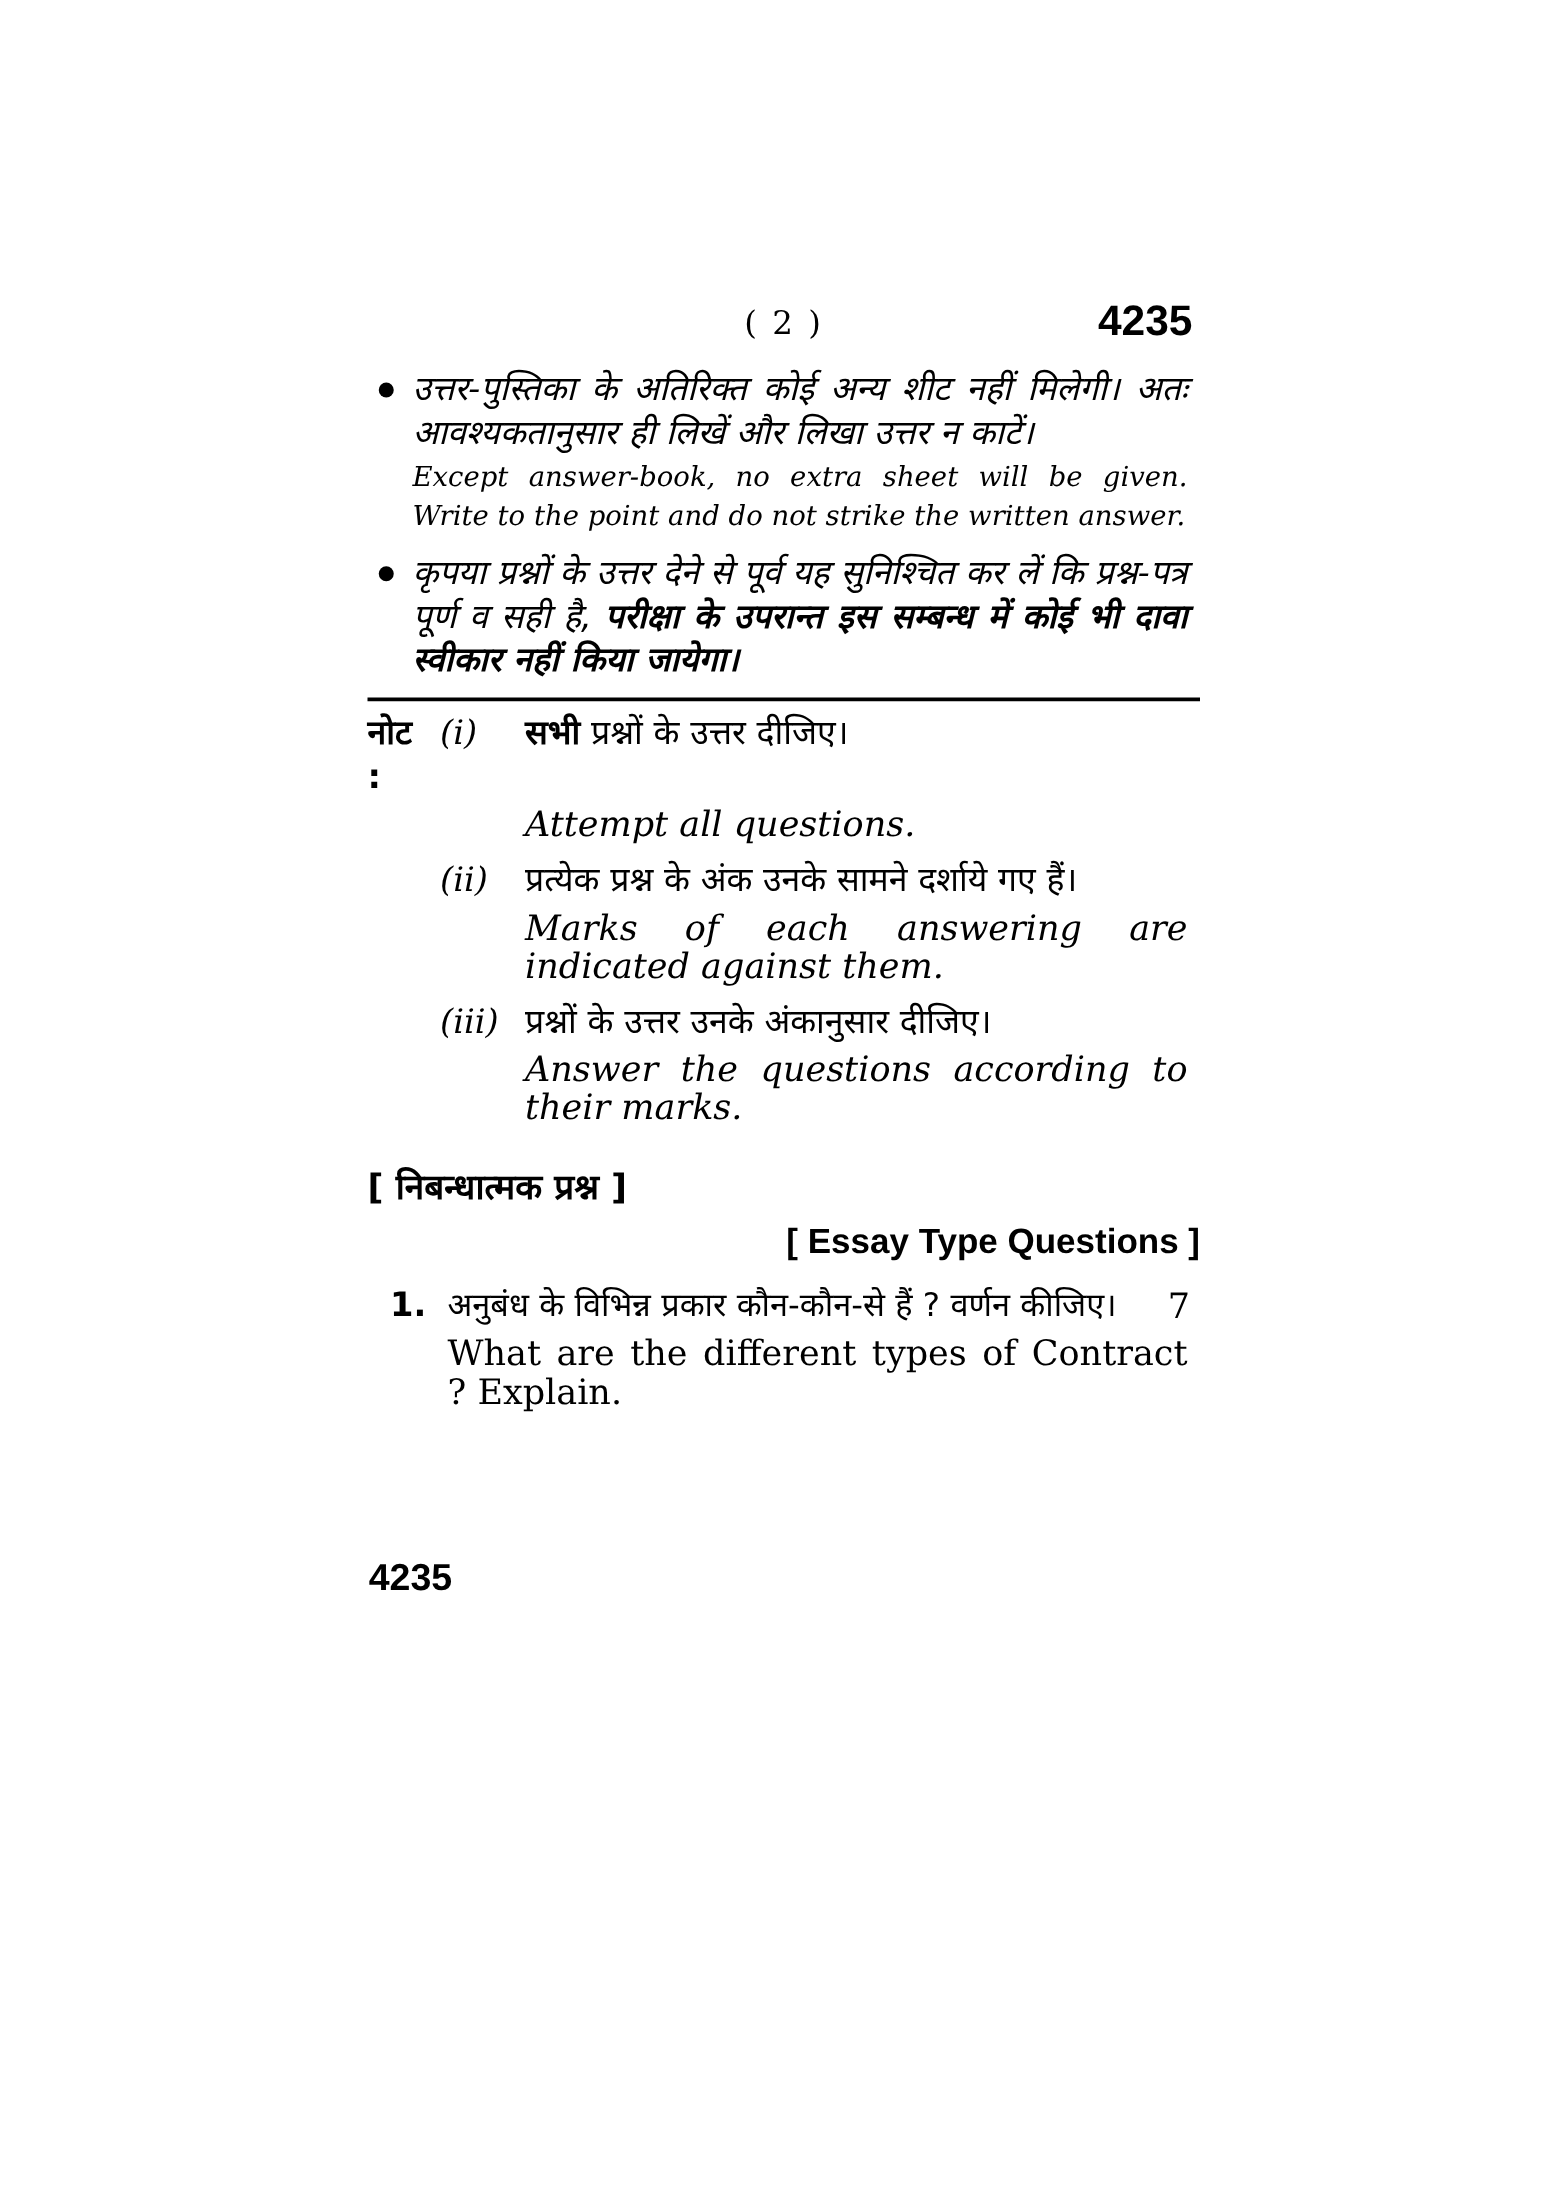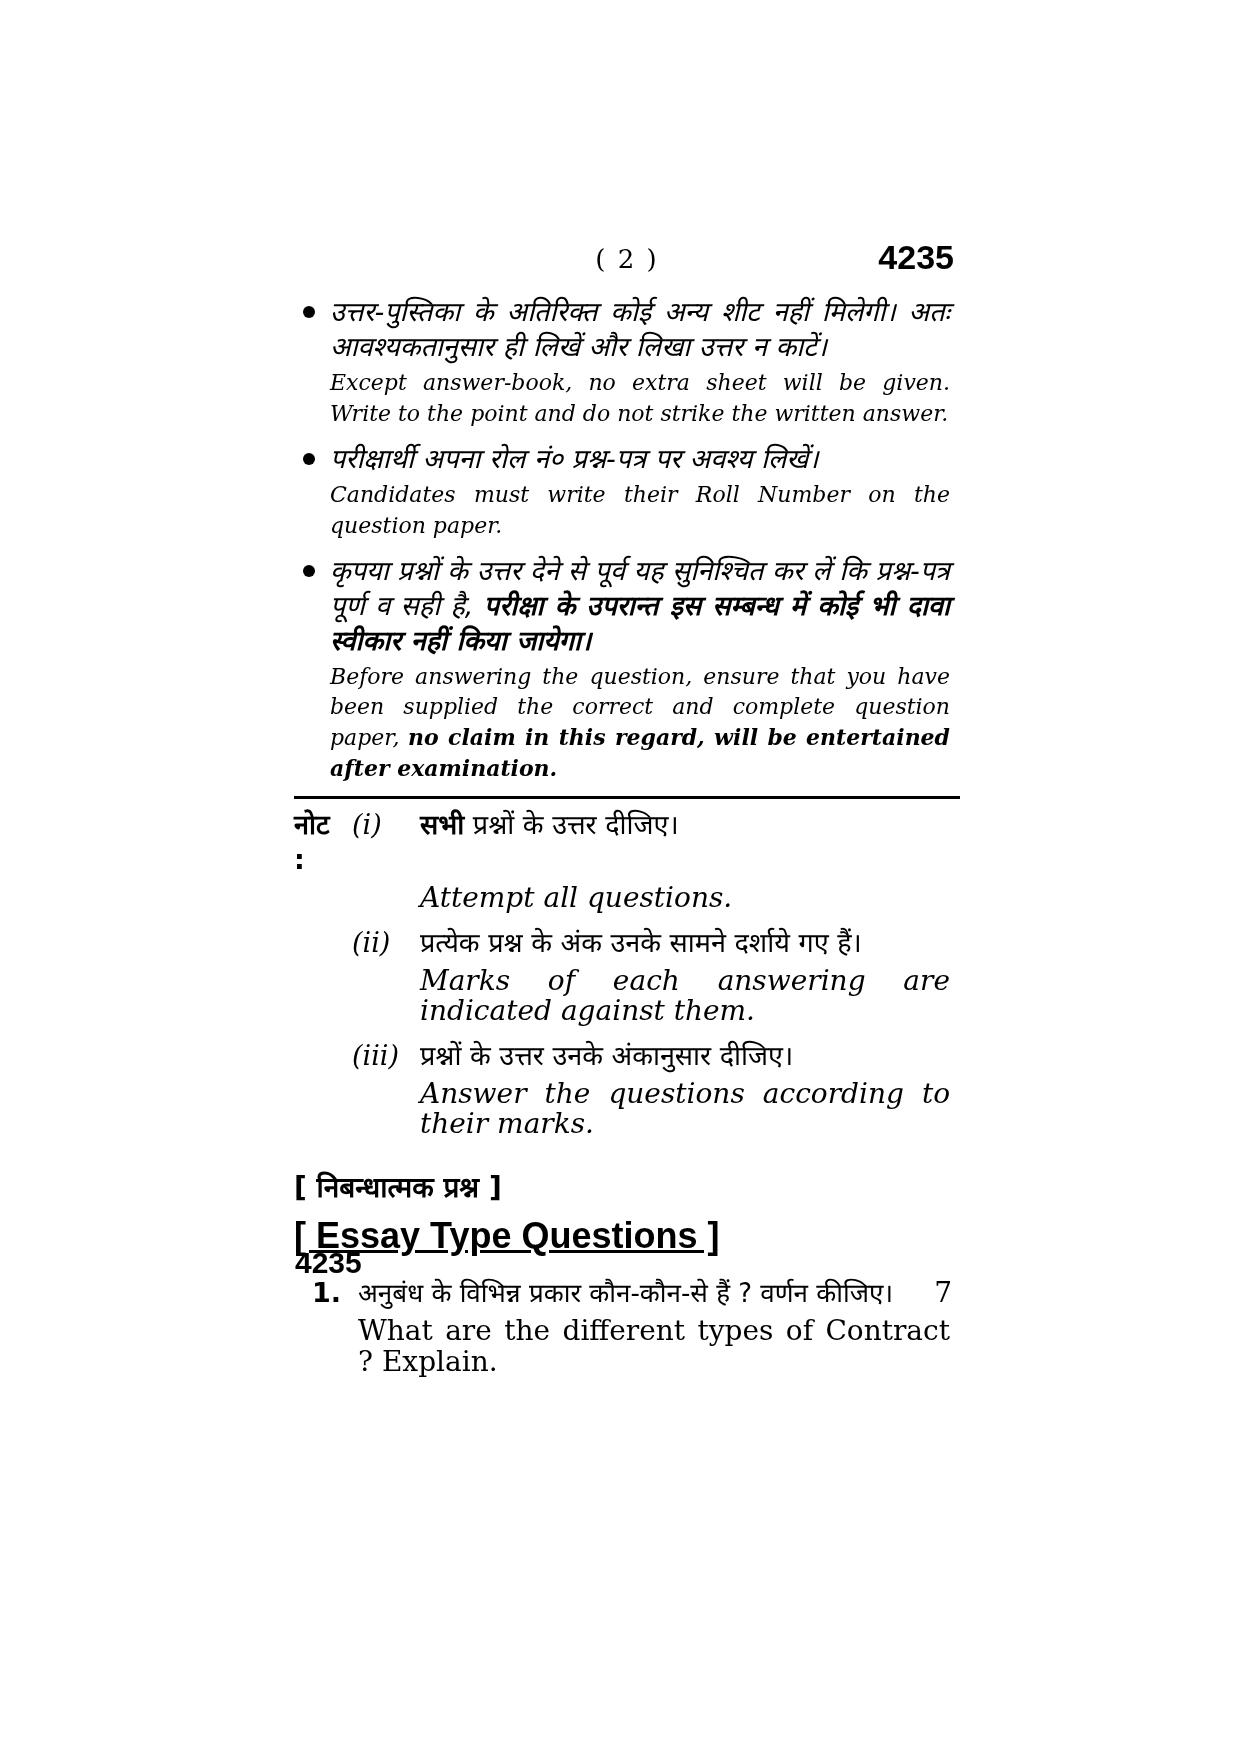"परीक्षार्थी अपना रोल नं० प्रश्न-पत्र" div.inst { html: <div> <span></span> <p><span>परीक्षार्थी अपना रोल नं० प्रश्न-पत्र पर अवश्य लिखें।</span><span></span></p> <p><span>Candidates must write their Roll Number on the question paper.</span><span></span></p> </div> -> none }
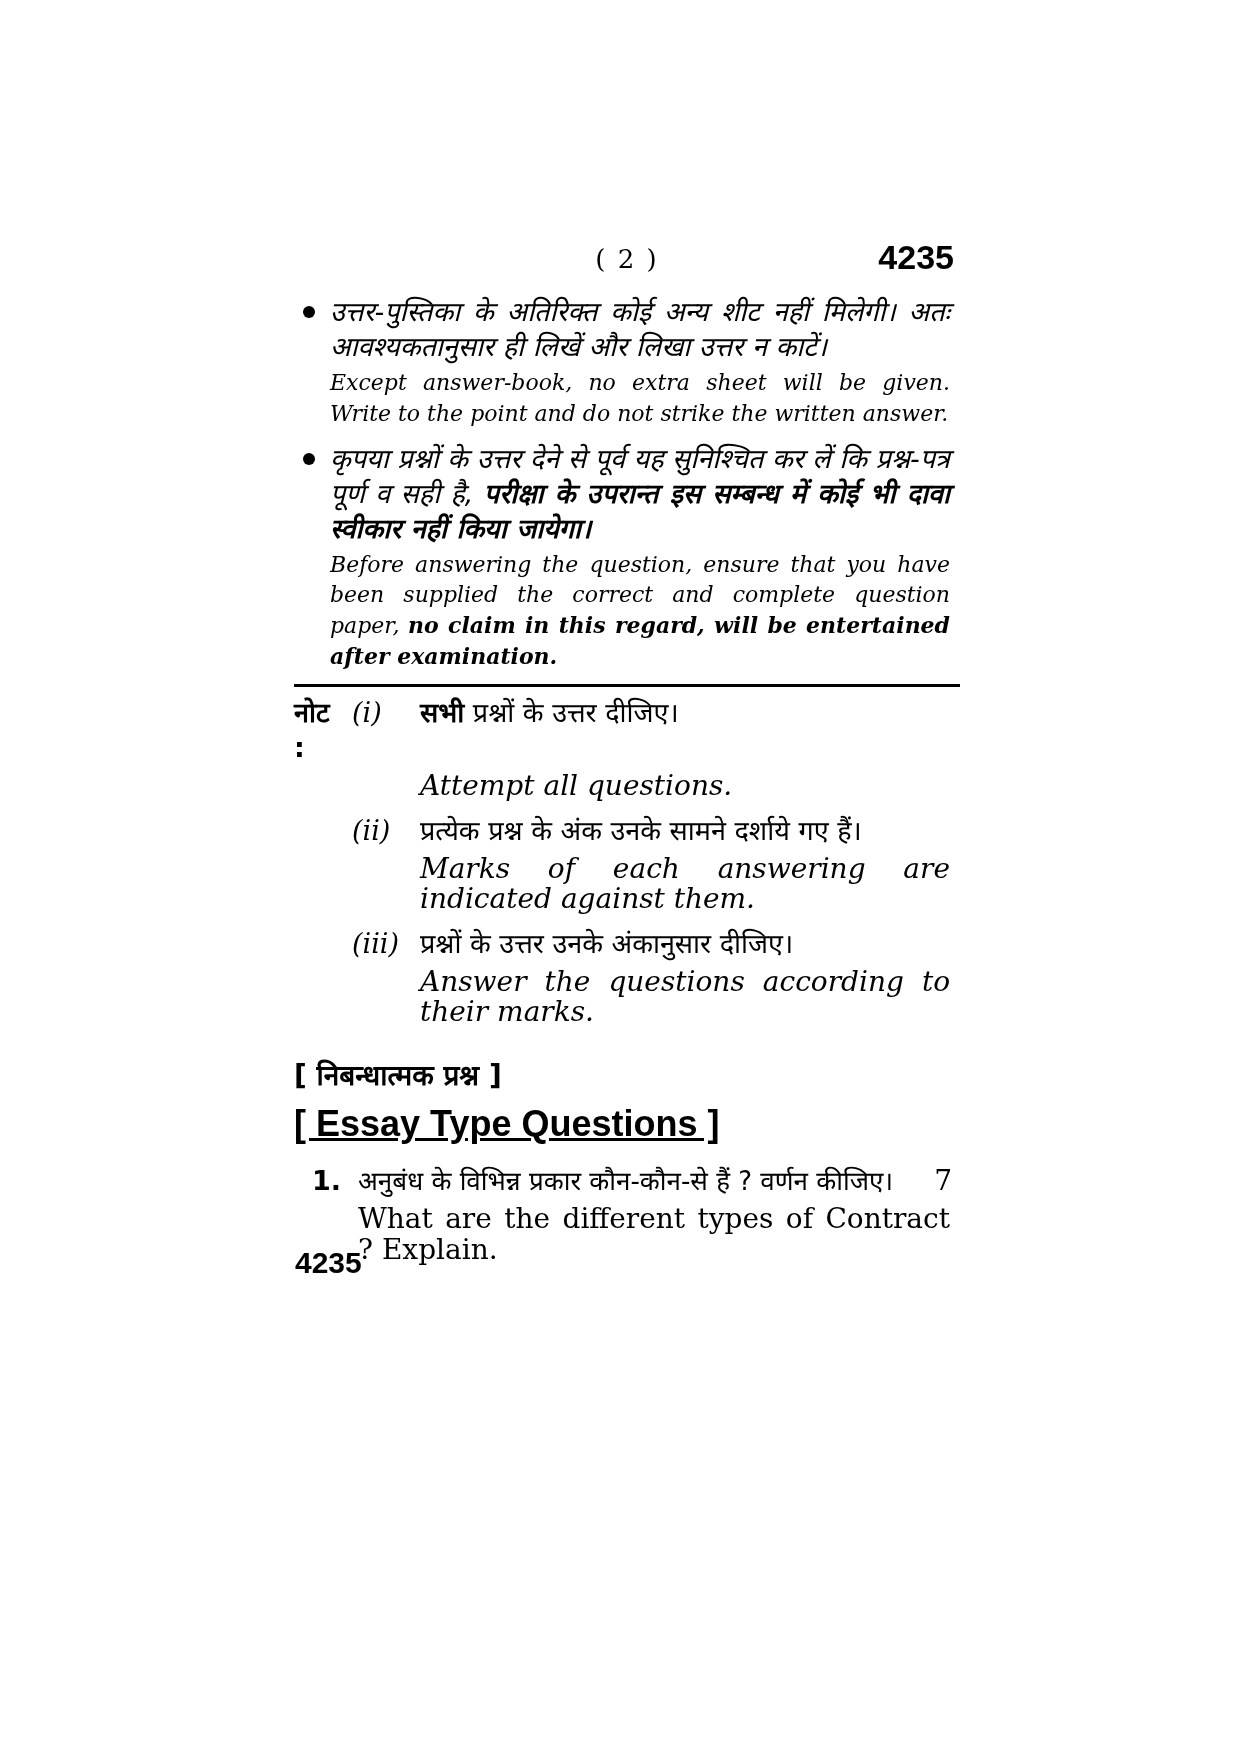"Before answering the question, ensure" p.en { html: <p><span>Before answering the question, ensure that you have been supplied the correct and complete question paper, </span><span>no claim in this regard, will be entertained after examination.</span></p> -> none }
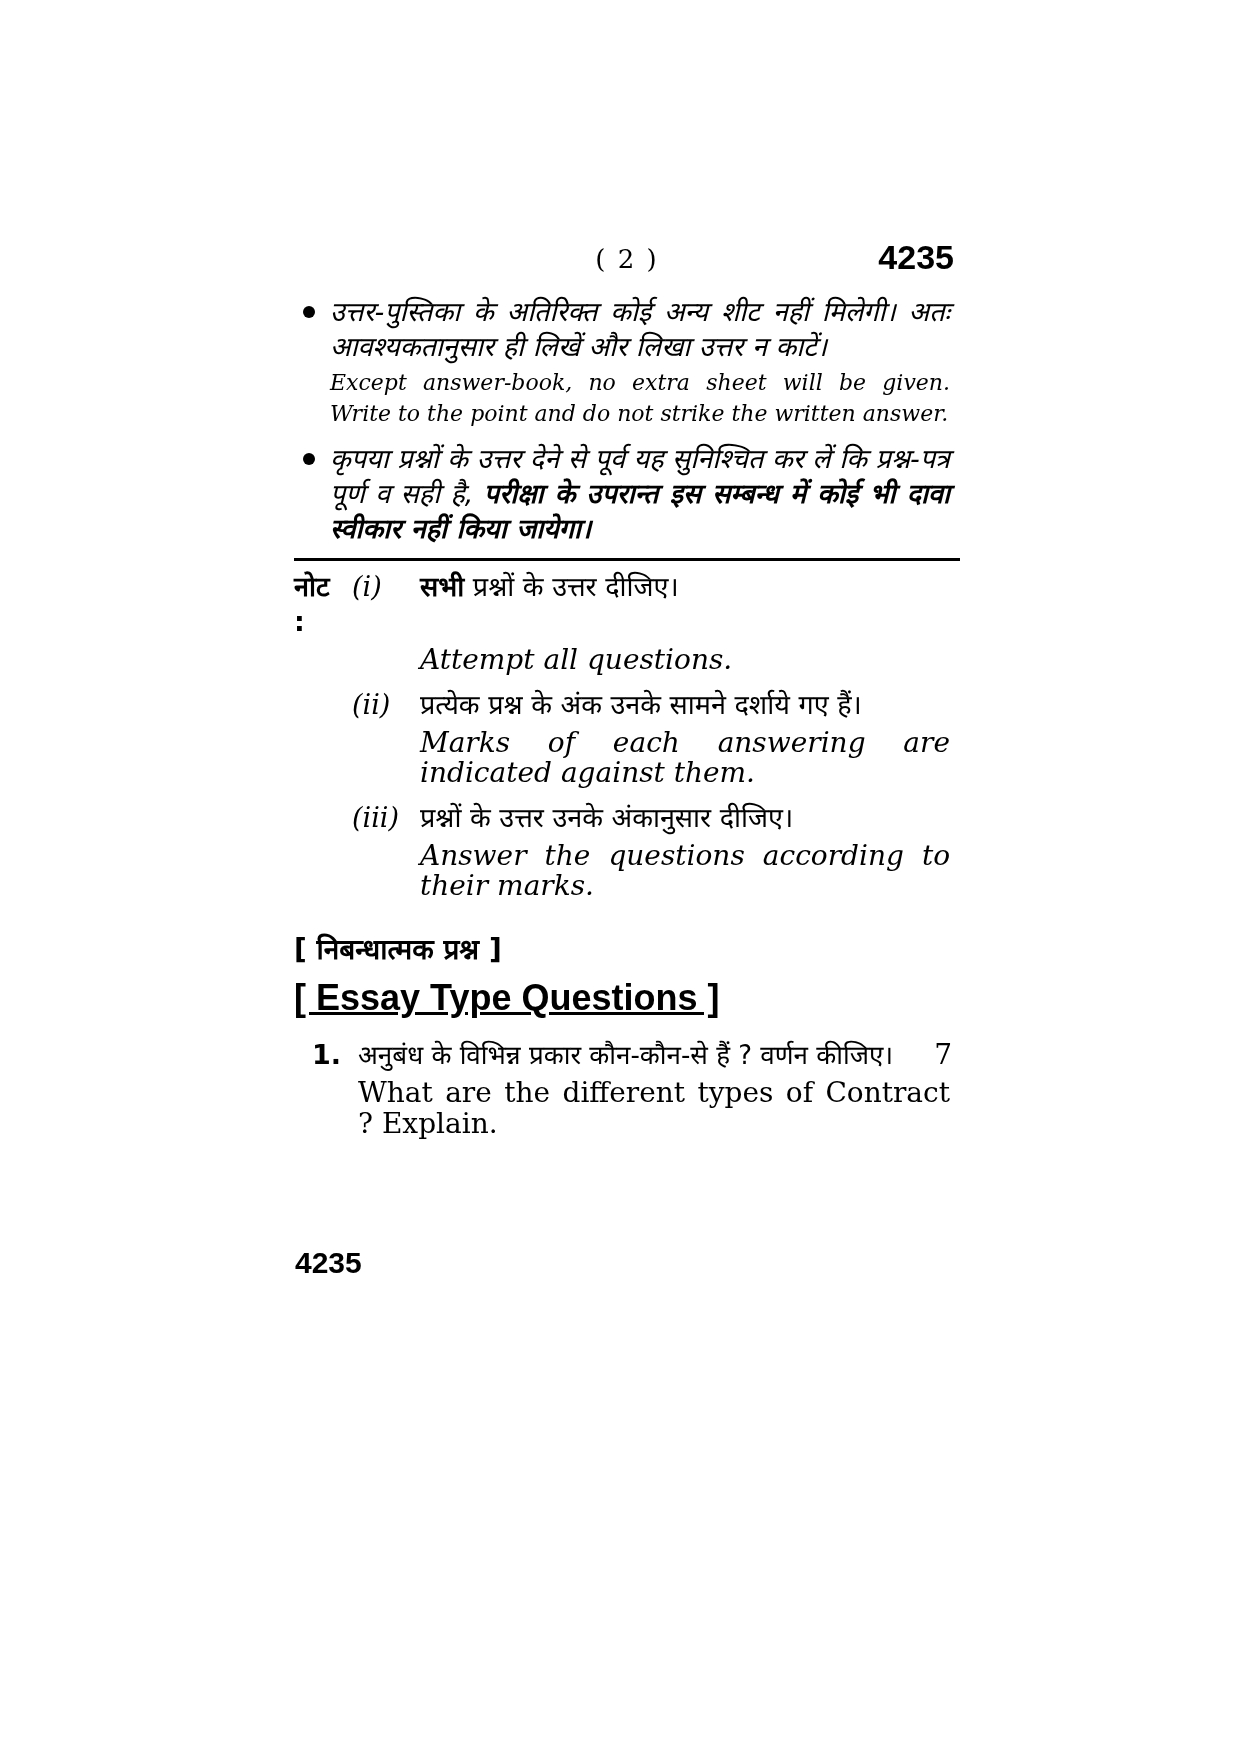"[ Essay Type Questions ]" .sec-en { font-size: 36px -> 28px; text-align: left -> right; text-decoration: underline -> none }
